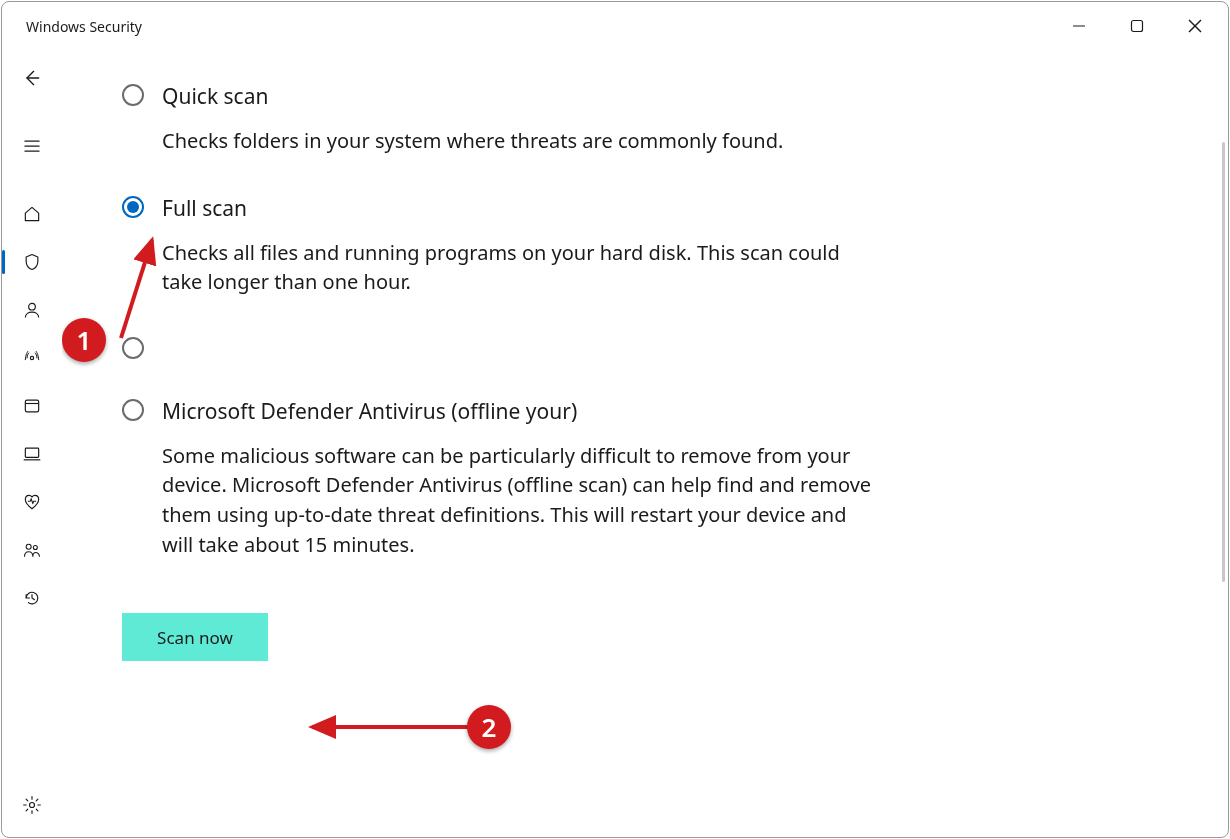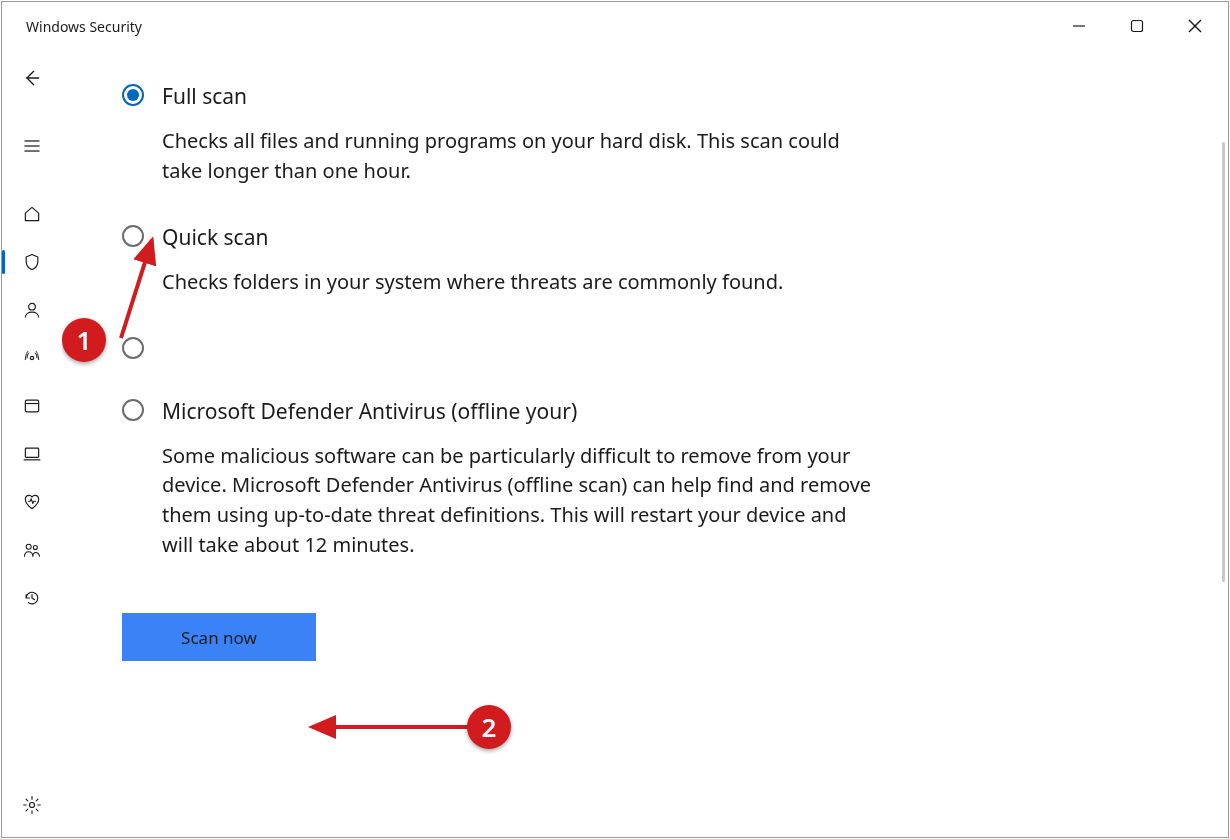"Windows Security" .window { border-radius: 0 -> 8px }
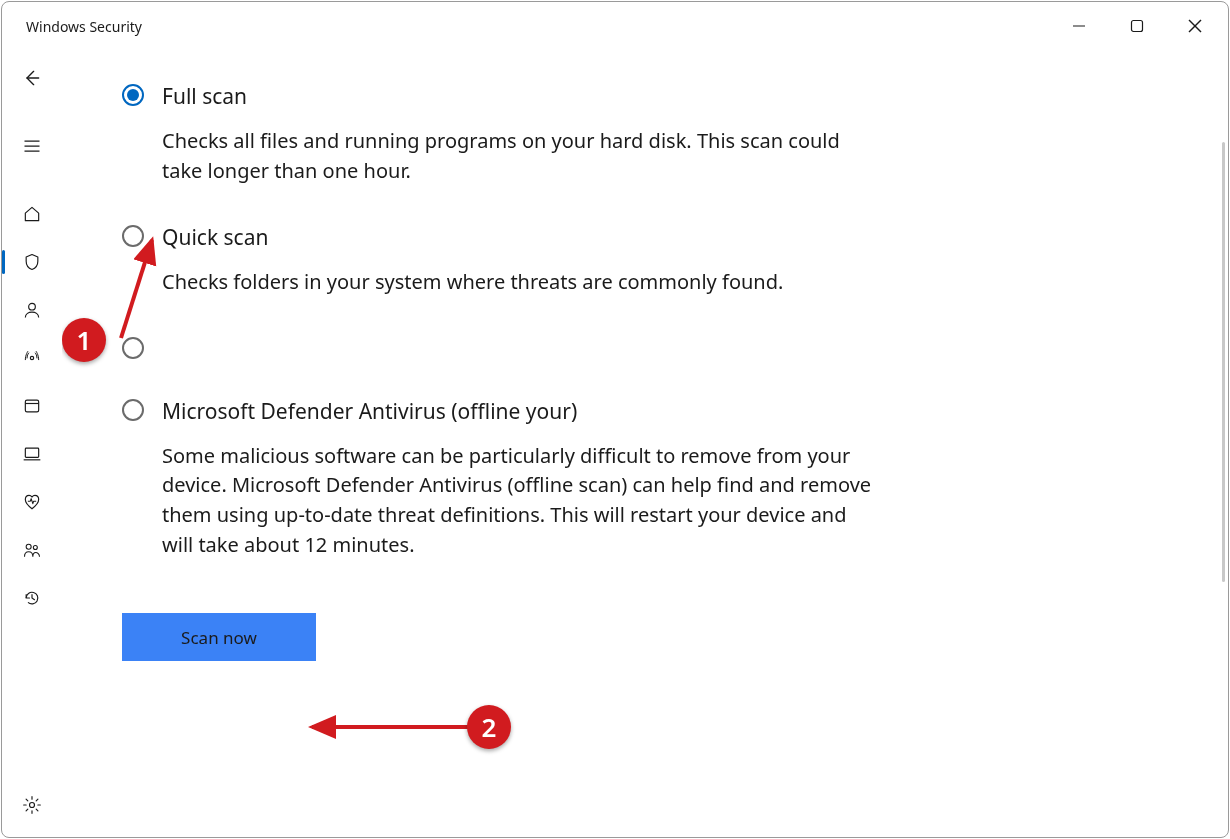"Full scan" div.option { order: before "Quick scan" -> after "Quick scan" }
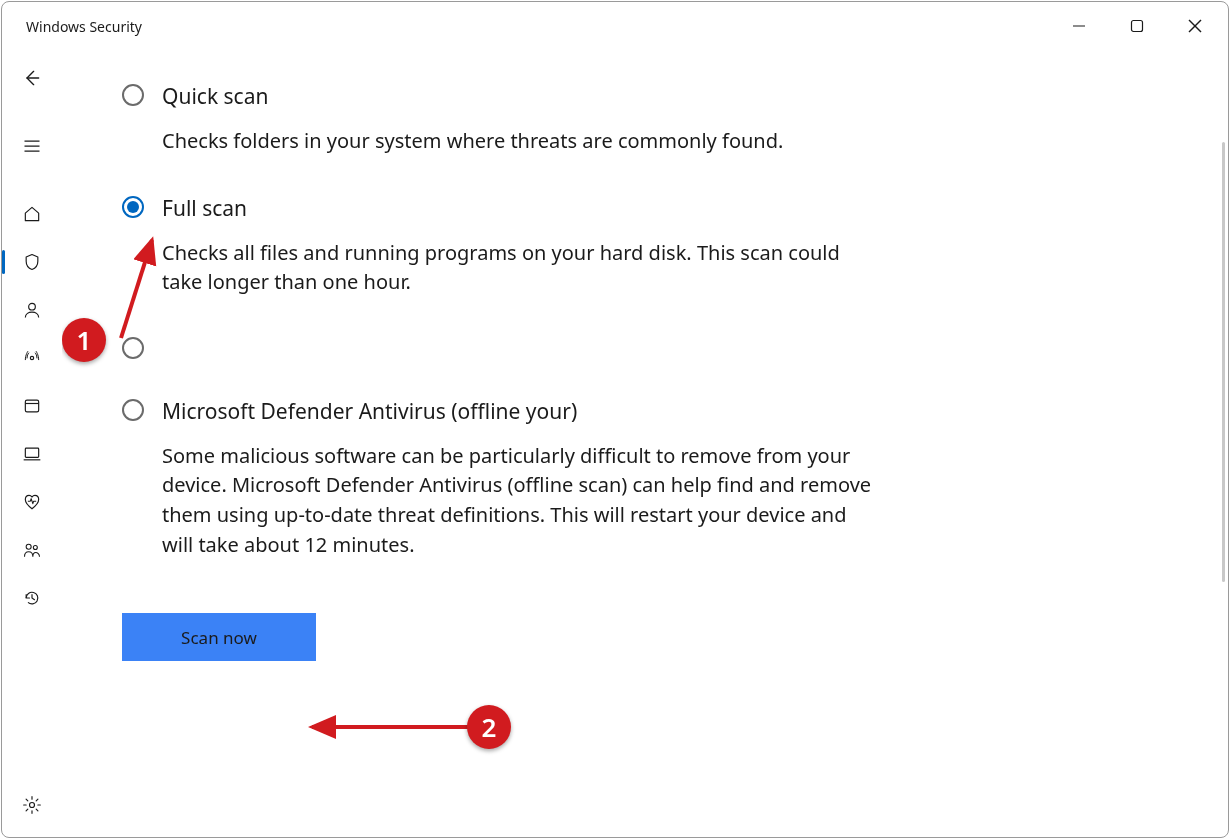"Some malicious software can be" div.opt-desc { text: 12 -> 15 }
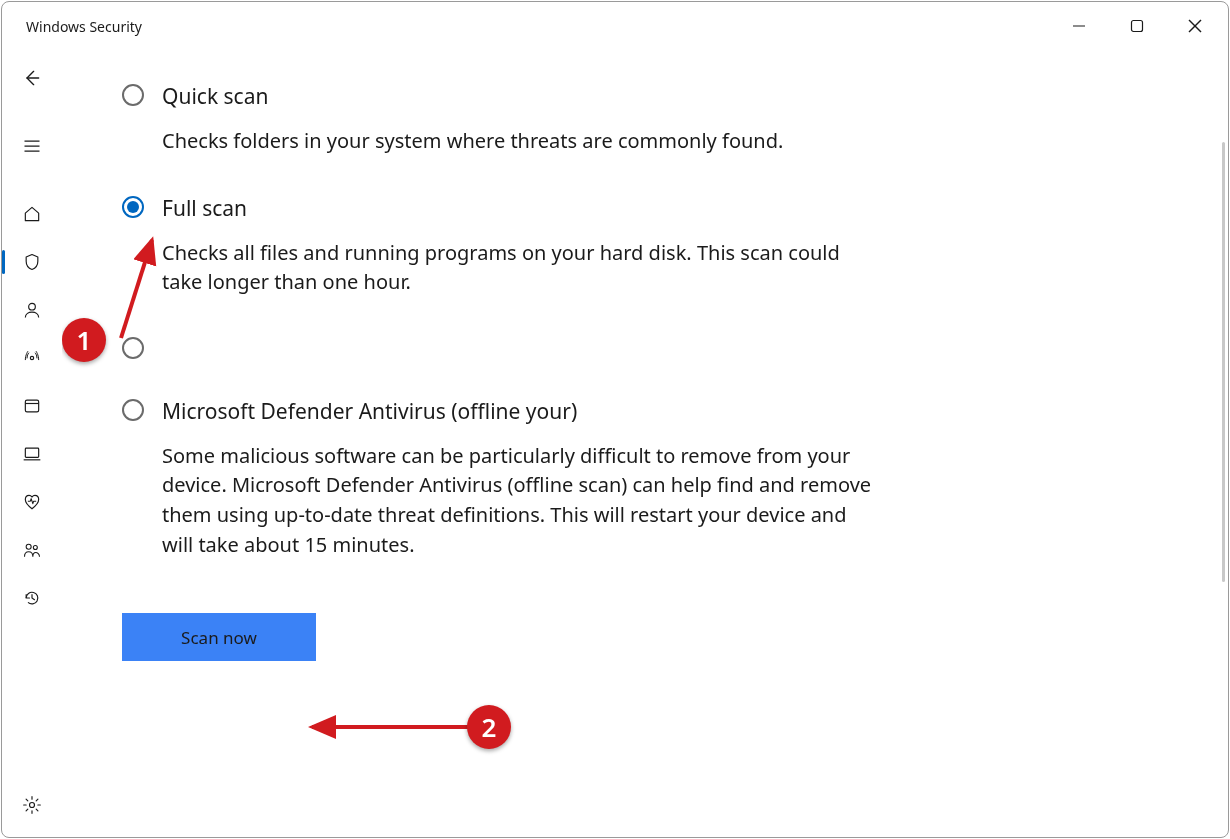"Scan now" .scan-btn { background: #3b82f6 -> #5eead4; width: 194px -> 146px }
